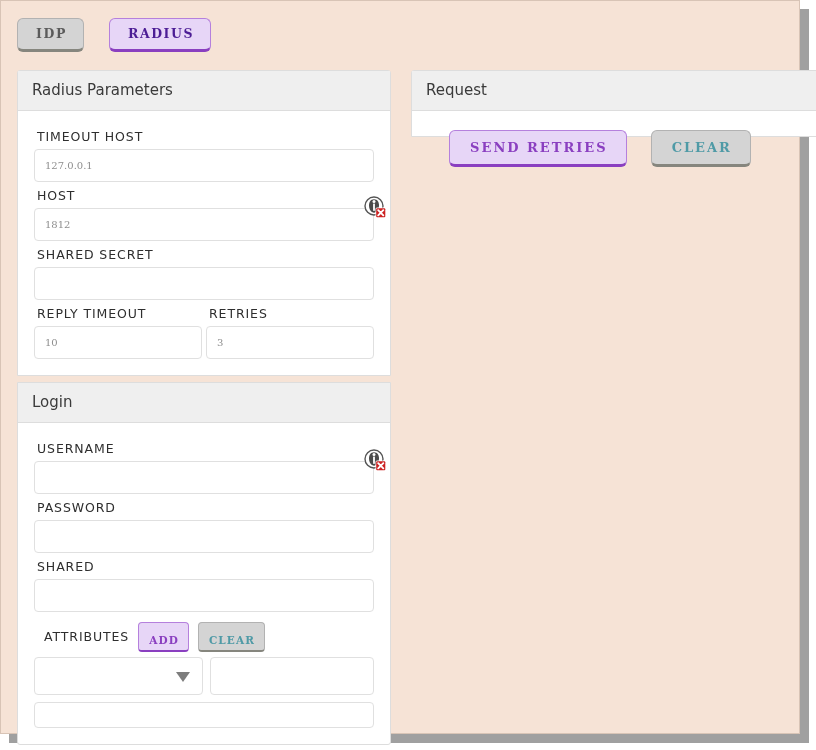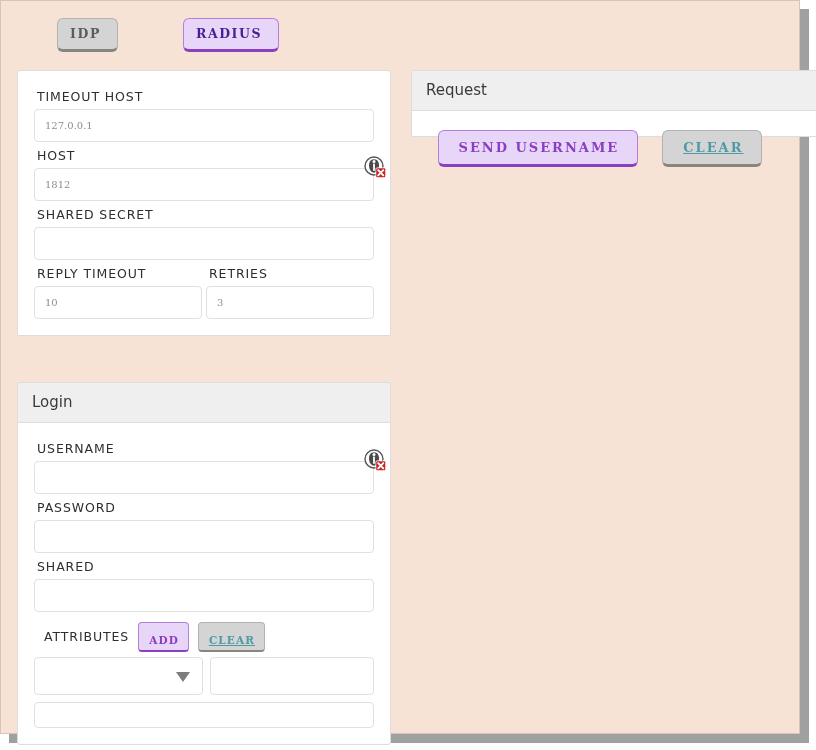"IDP" .tab-btn { margin-left: 40px -> none; padding: 9px 16px 9px 12px -> 9px 16px 9px 18px }
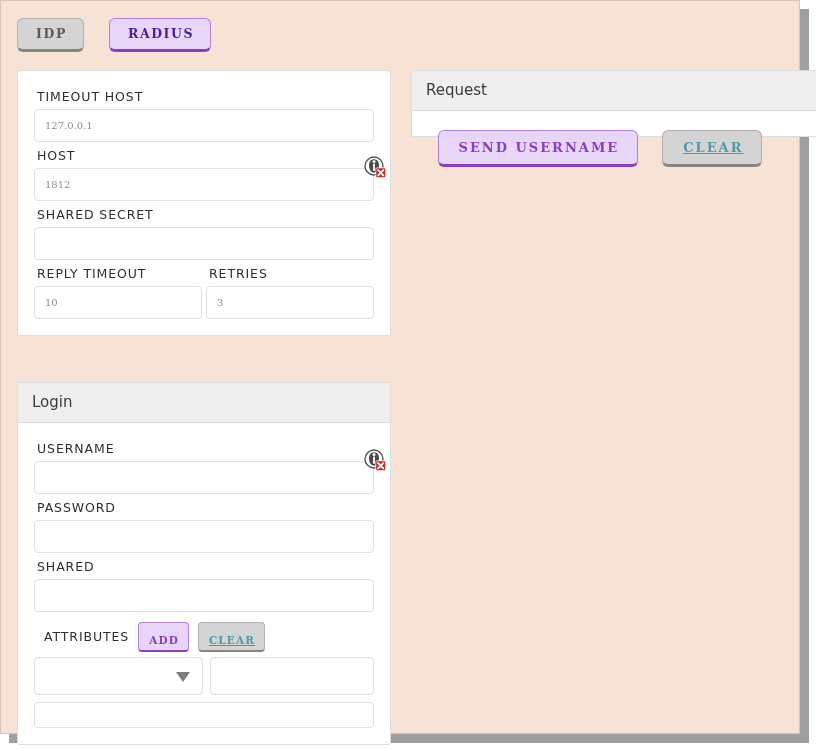"Radius Parameters" div.panel-header { html: none -> <div>Radius Parameters</div> }
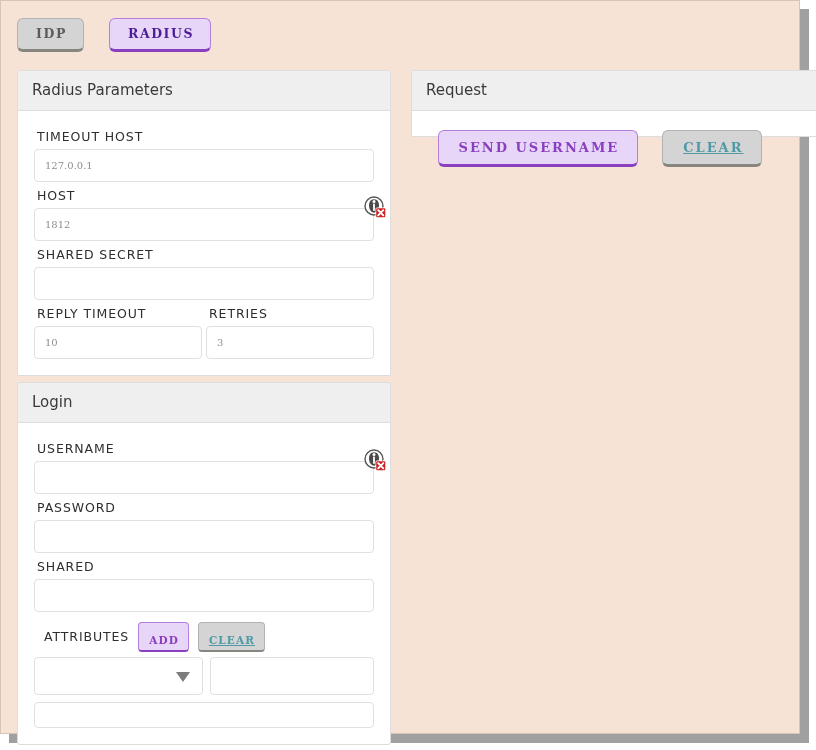"SEND USERNAME" div.action-btn { text: USERNAME -> RETRIES }
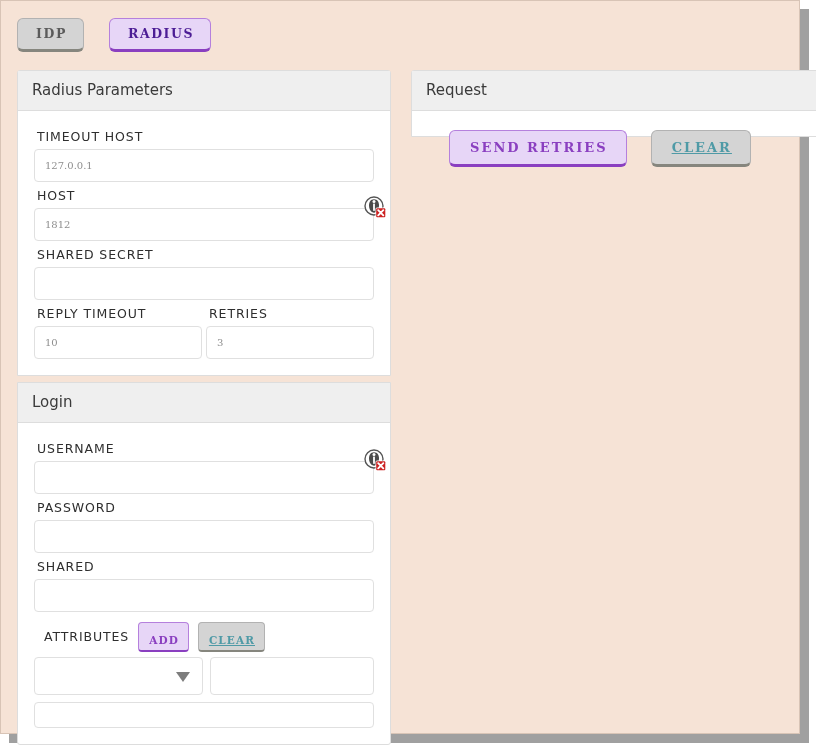"CLEAR" .btn-grey { text-decoration: underline -> none }
